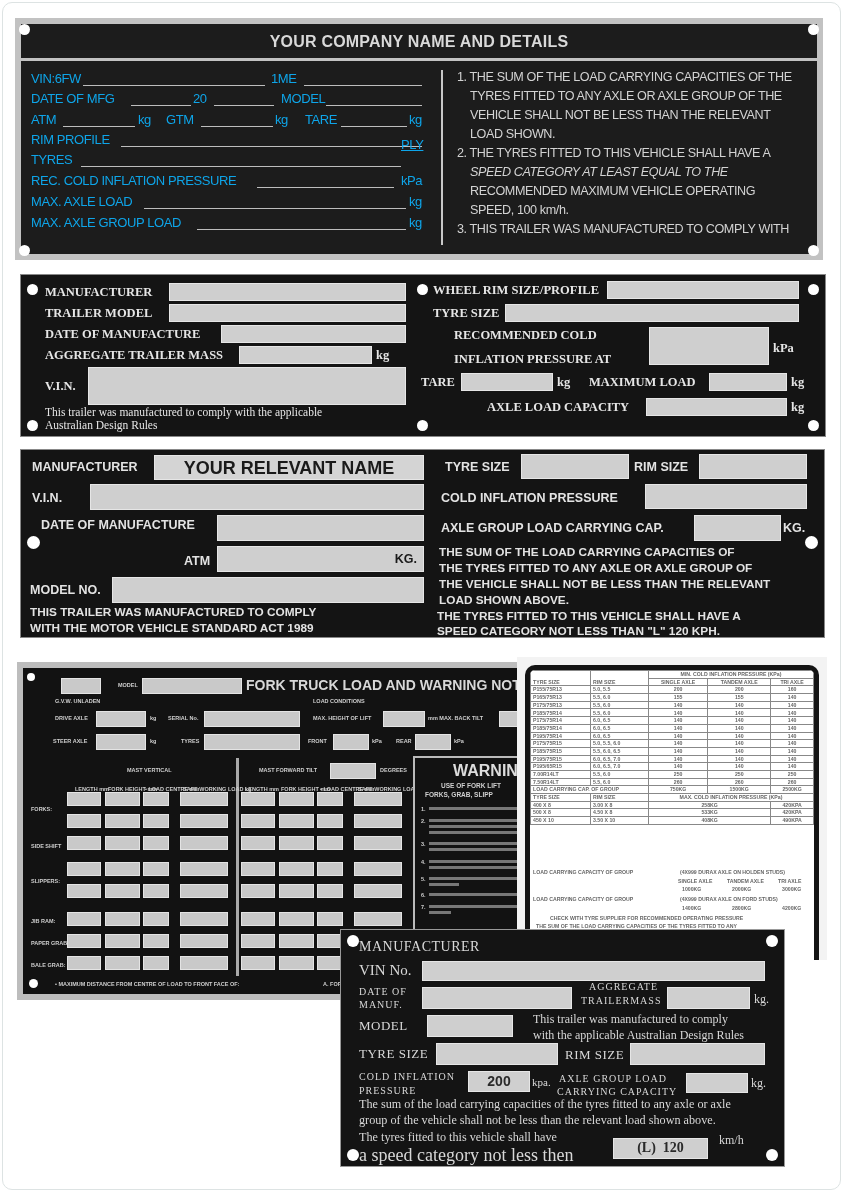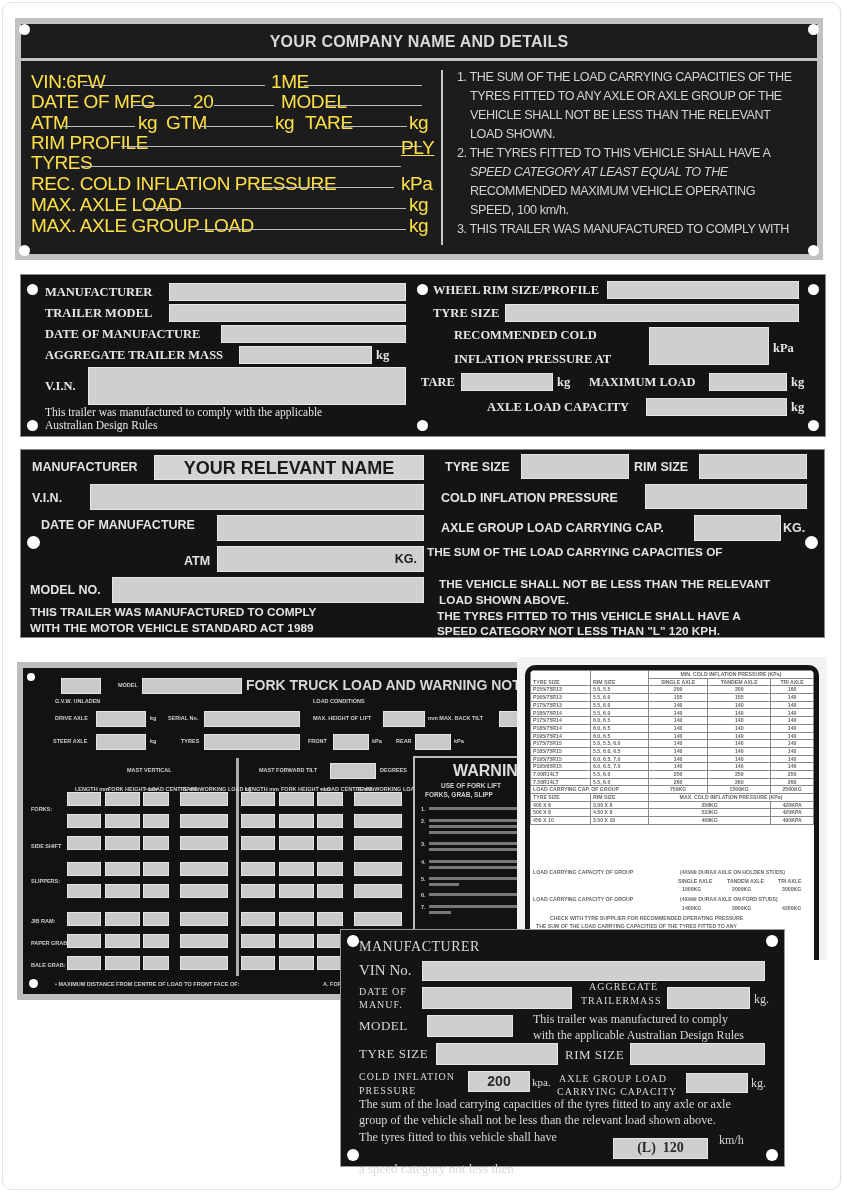"VIN:6FW" #p1 .lrow { color: #fde047 -> #0ea5e9; font-size: 19px -> 13px }
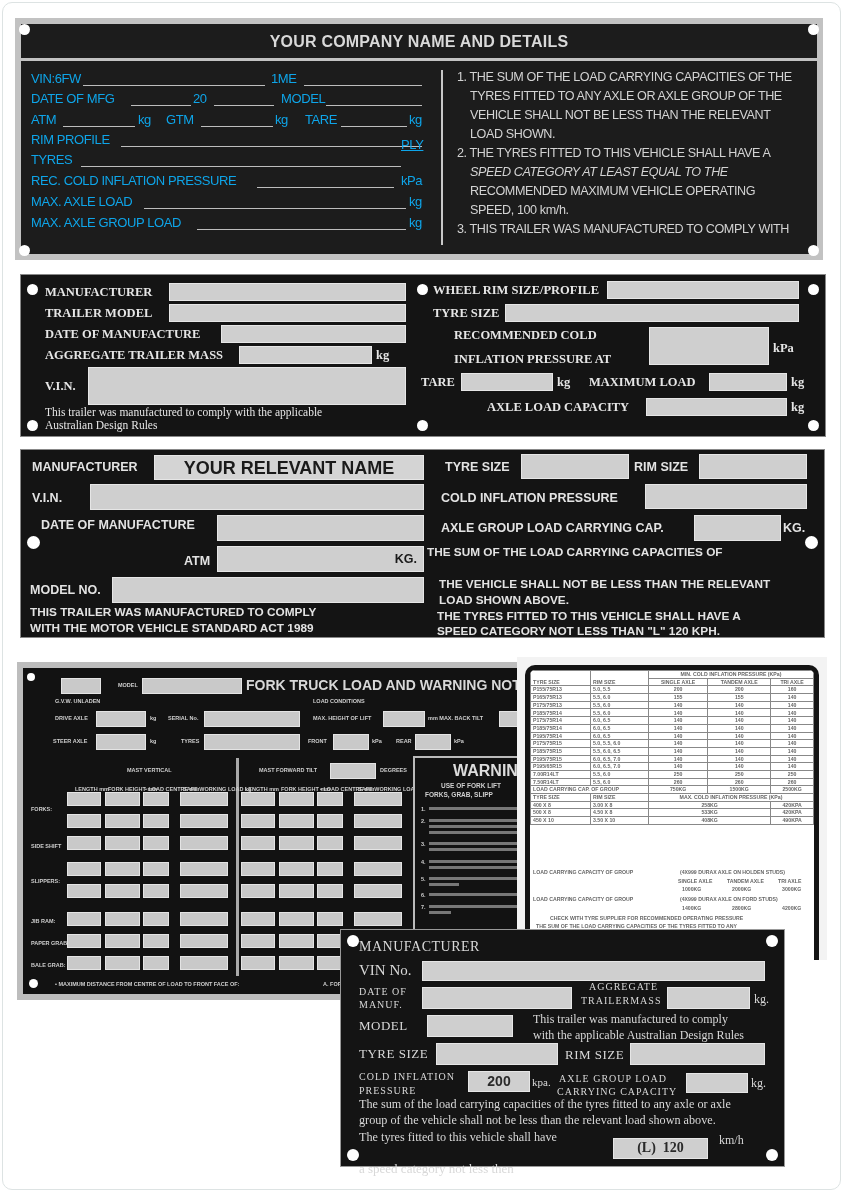"THE SUM OF THE LOAD CARRYING CAPACITIES OF" div.txt { left: 406px -> 418px }
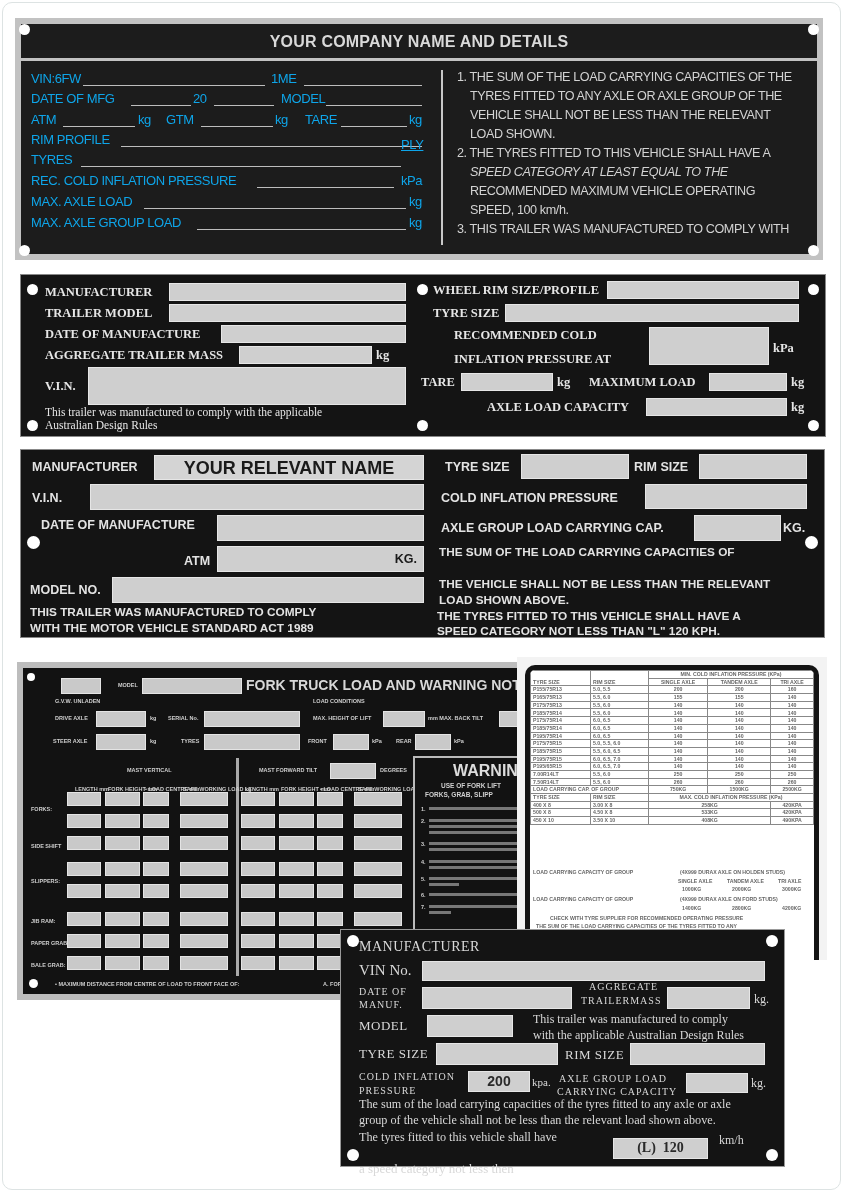"THE TYRES FITTED TO ANY" div.txt { html: none -> <div>THE TYRES FITTED TO ANY AXLE OR AXLE GROUP OF</div> }
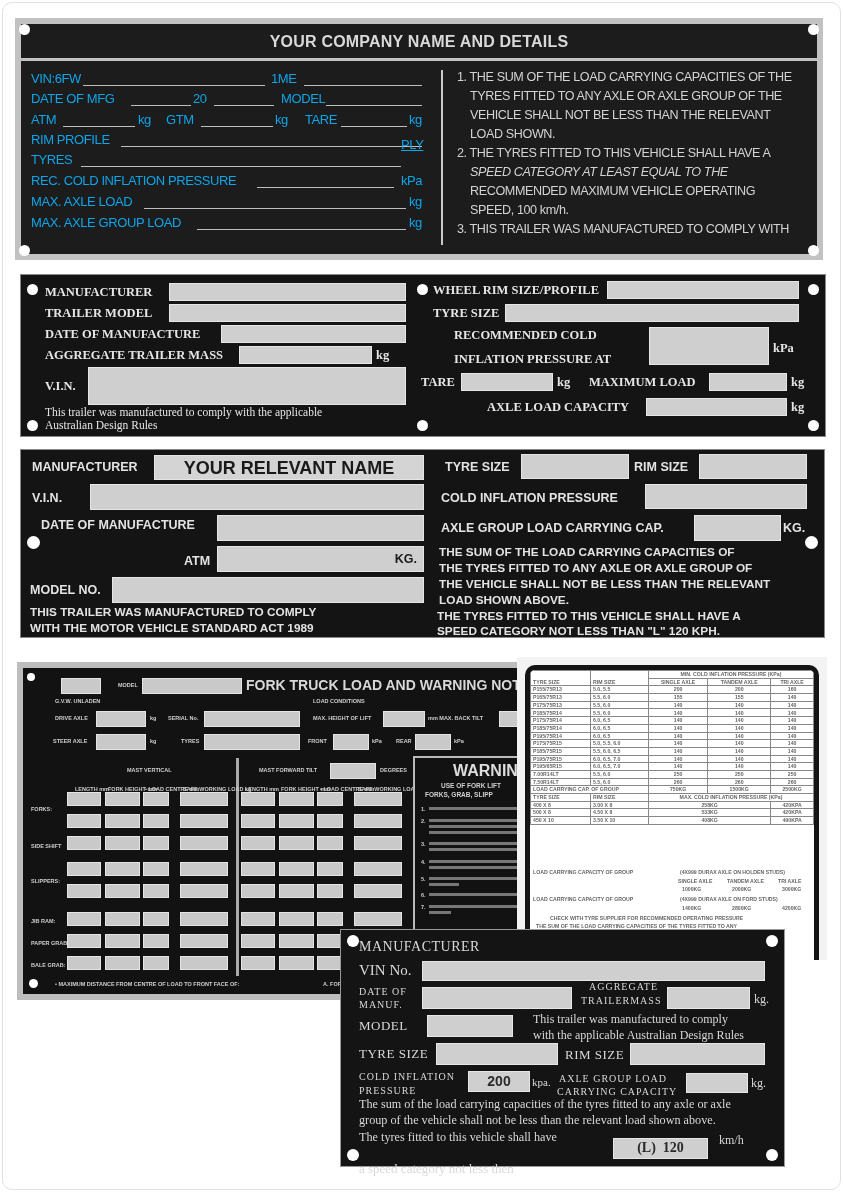"a speed category not less" div.lbl { font-size: 13px -> 18px; margin-top: 16px -> none }
